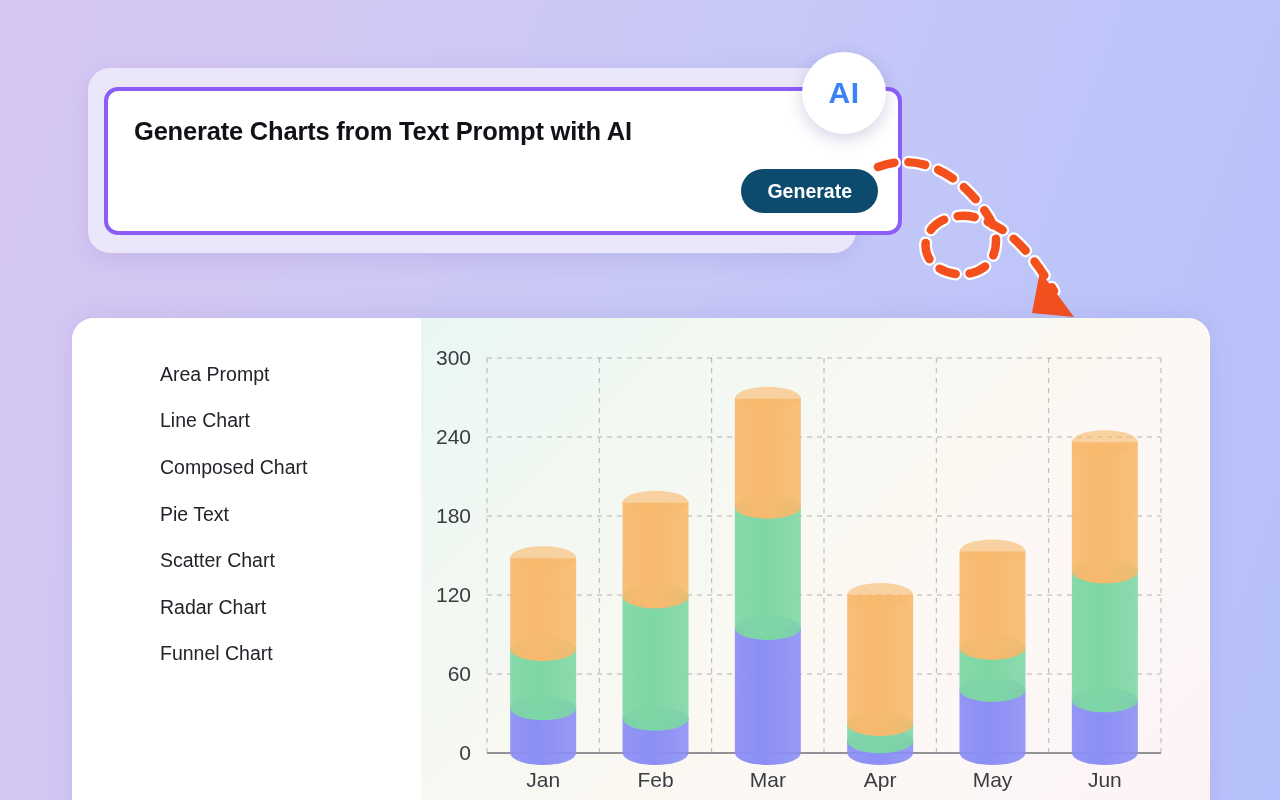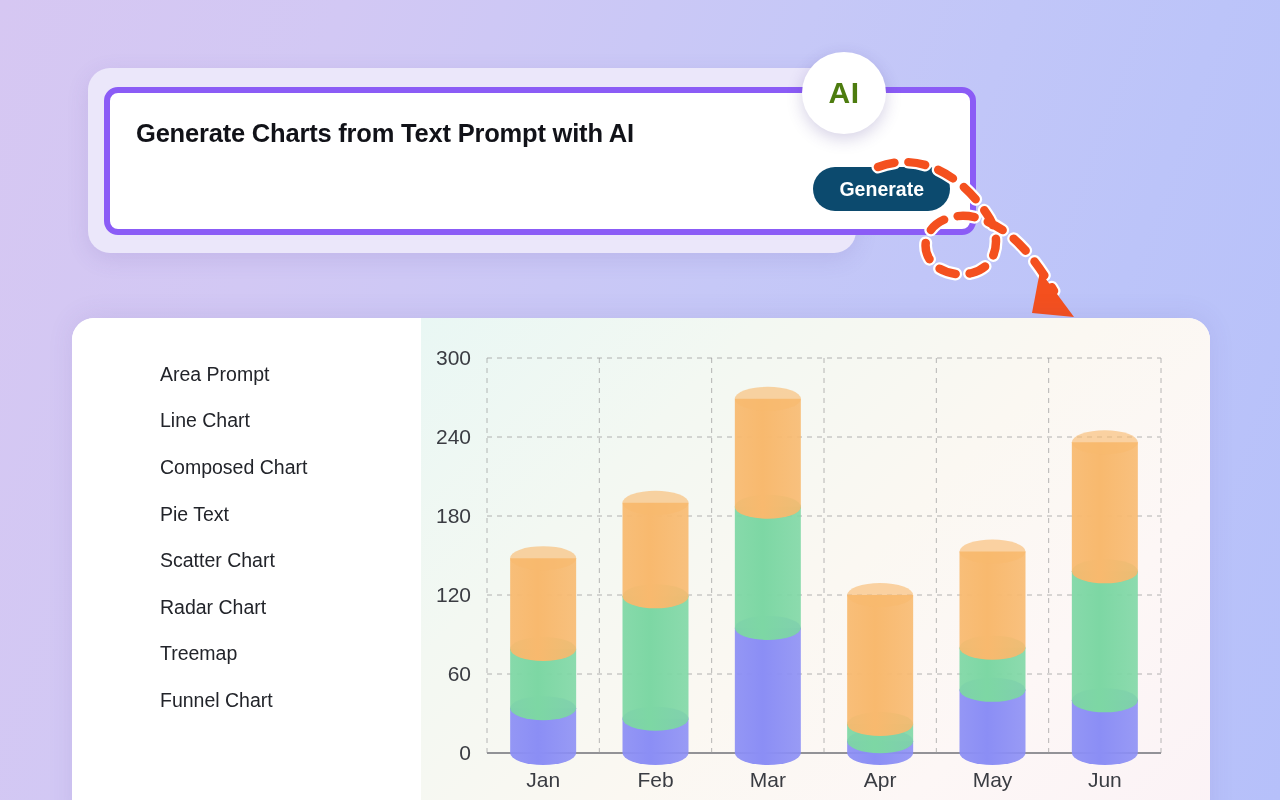"AI" #ai-badge-label { color: #4d7c0f -> #3b82f6 }
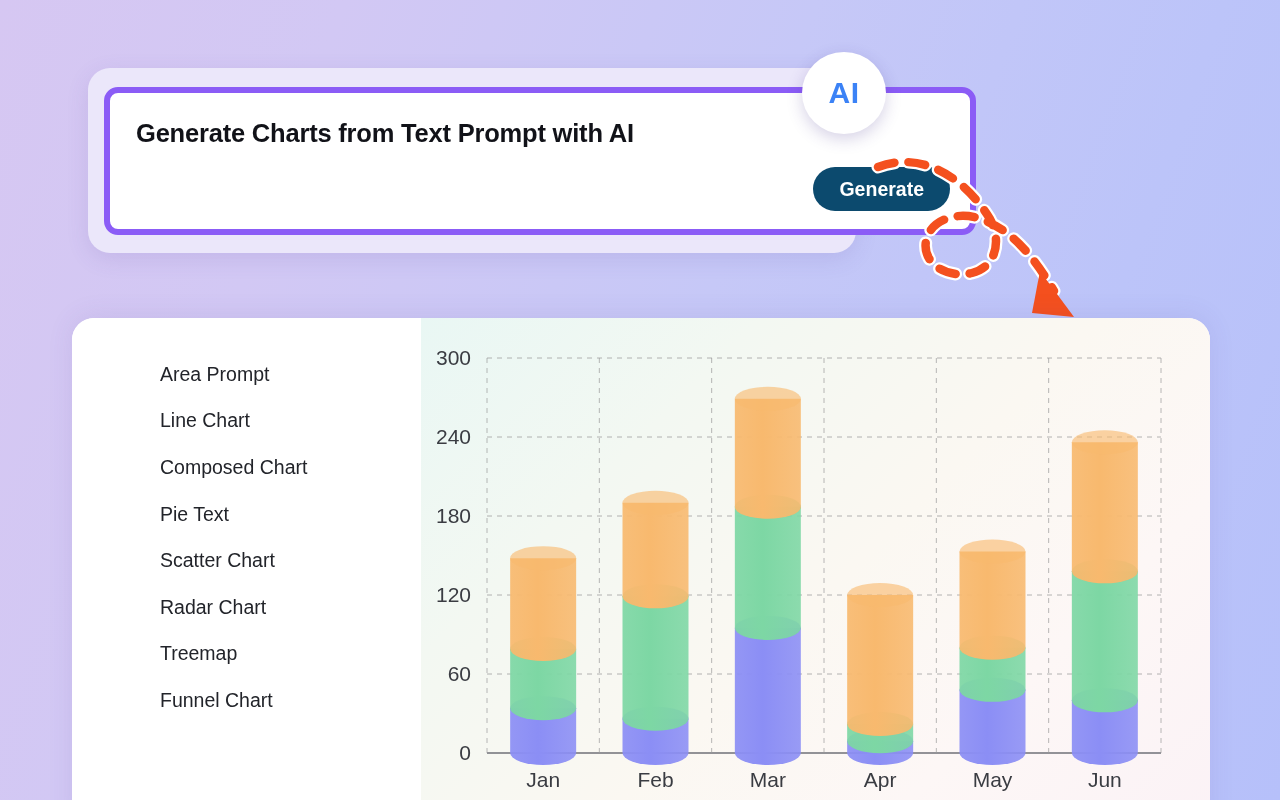"Generate Charts from Text Prompt" #prompt-box { border: 6px solid #8b5cf6 -> 4px solid #8b5cf6; width: 872px -> 798px }
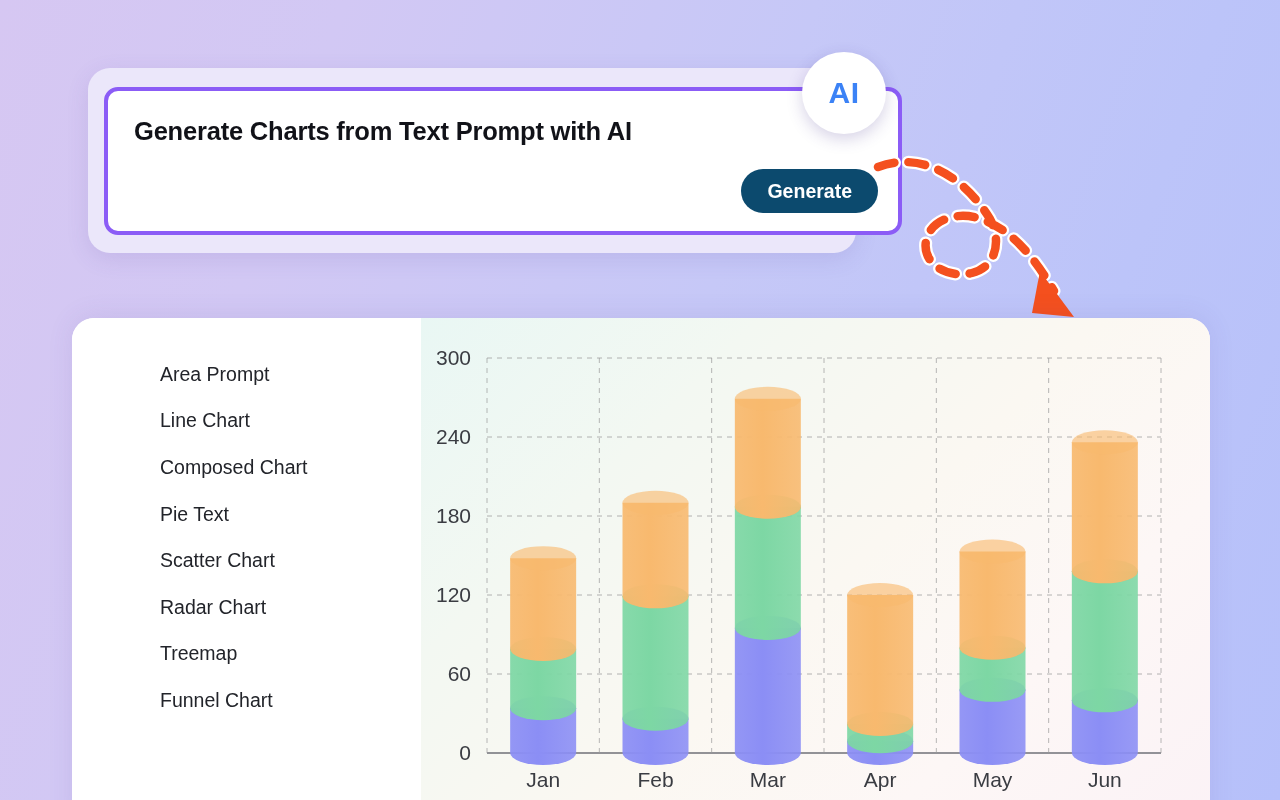"Treemap" div.chart-type-item { html: <div> <span>Treemap</span> </div> -> none }
